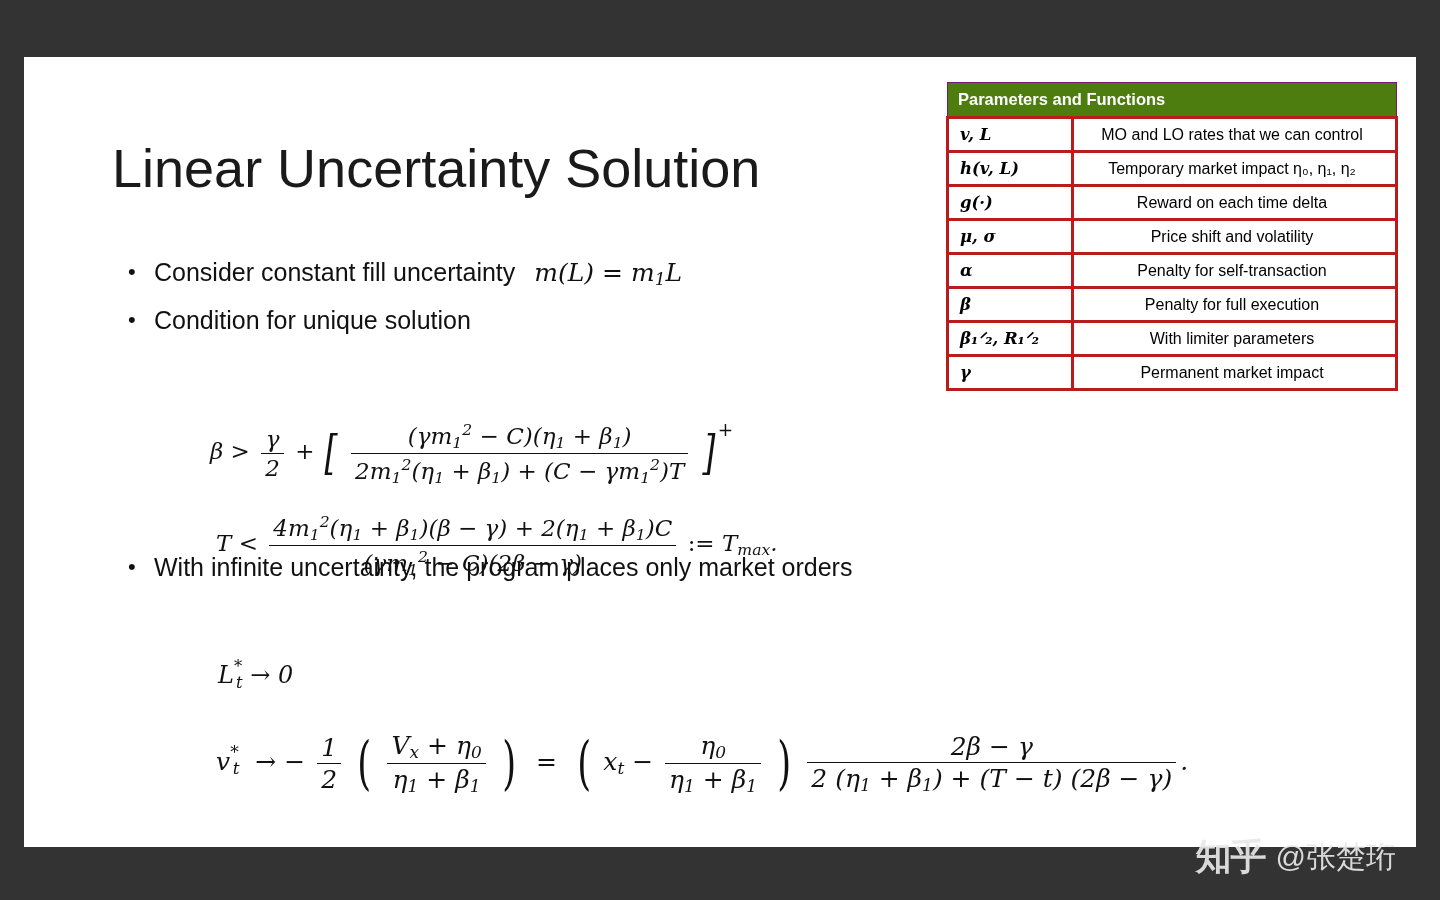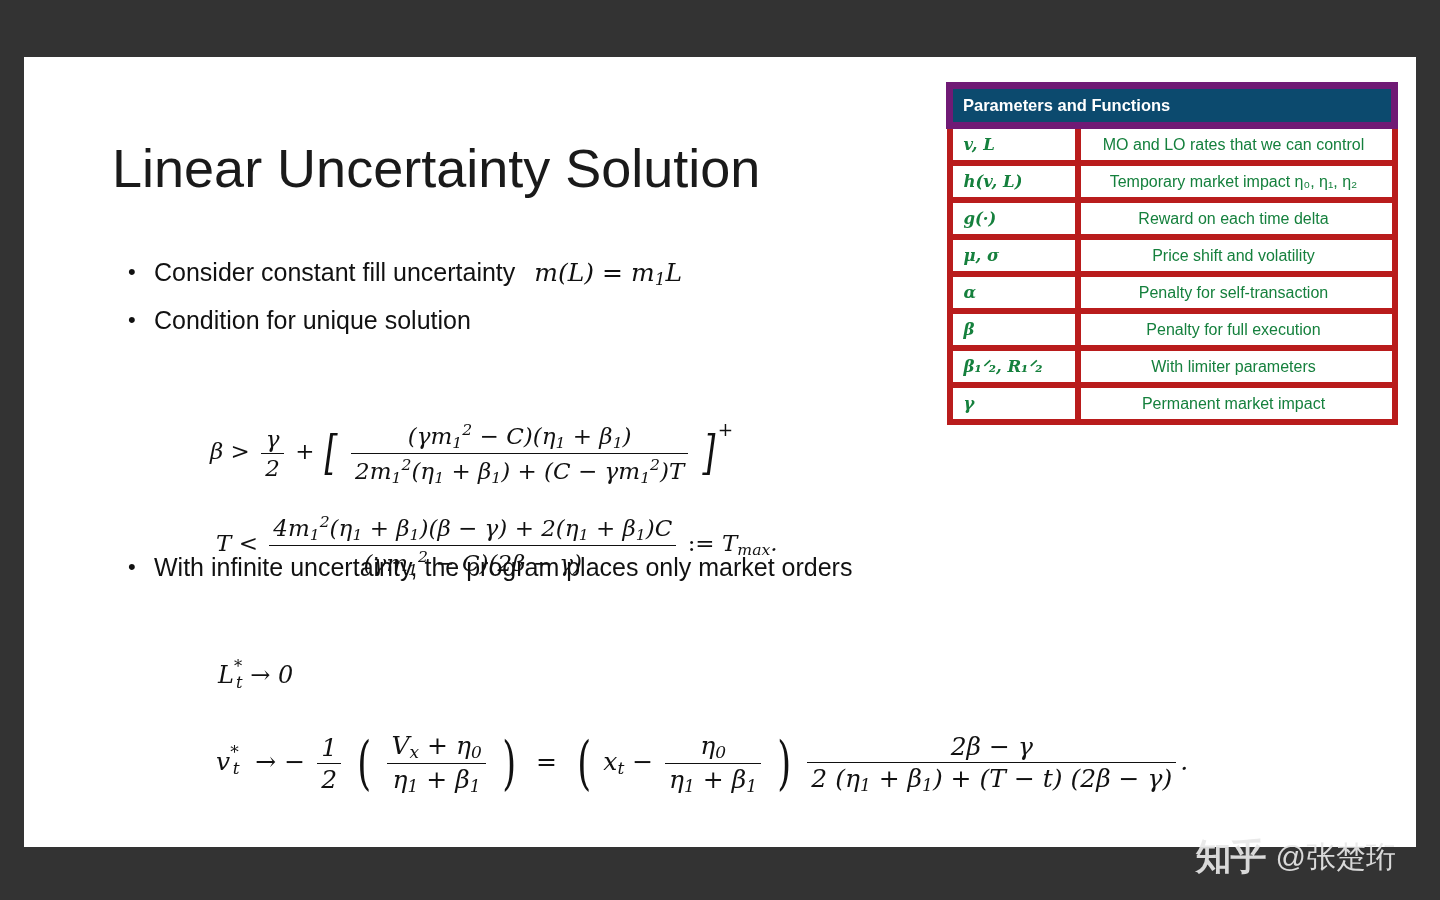"Parameters and Functions" .param-table th { background: #0c4a6e -> #4d7c0f; border: 7px solid #701a75 -> 1px solid #701a75 }
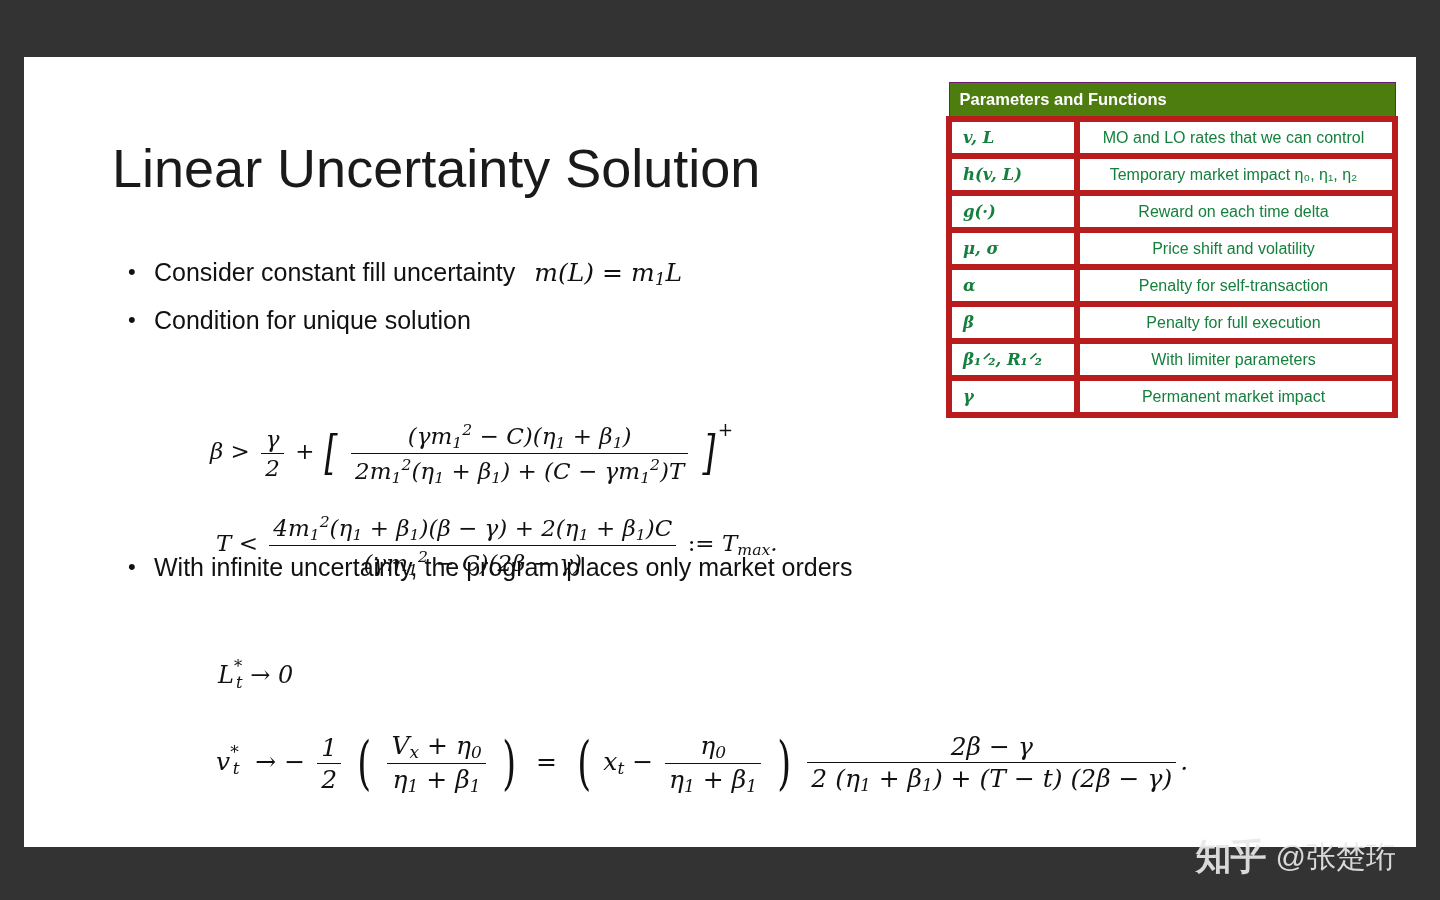"v, L" .param-table td { border: 6px solid #b91c1c -> 3px solid #b91c1c; color: #15803d -> #000000 }
